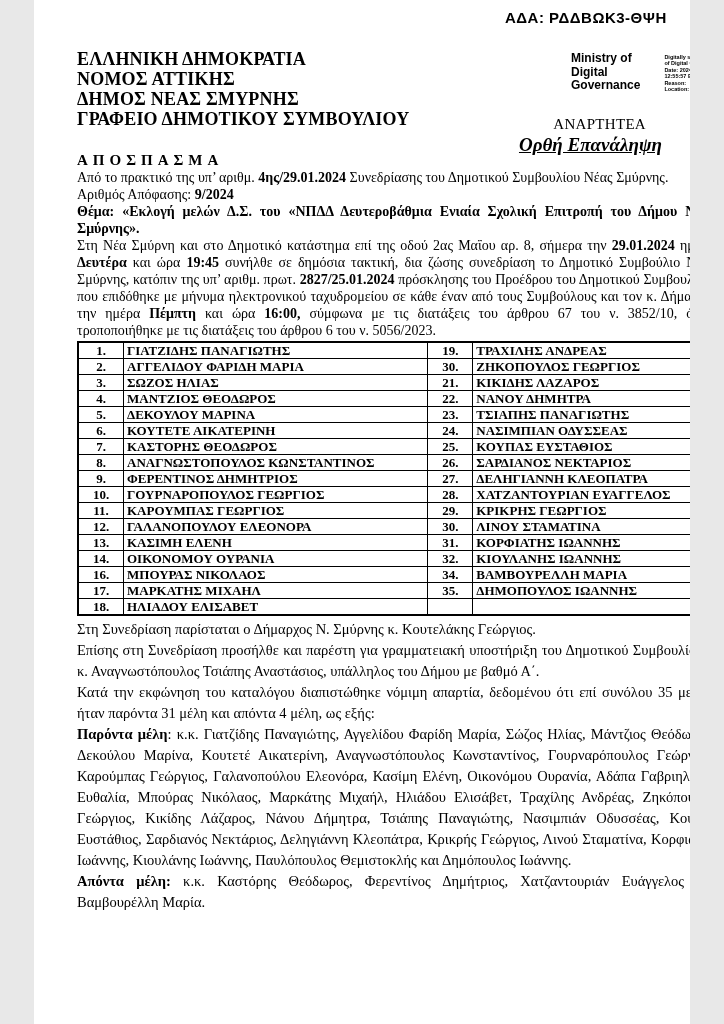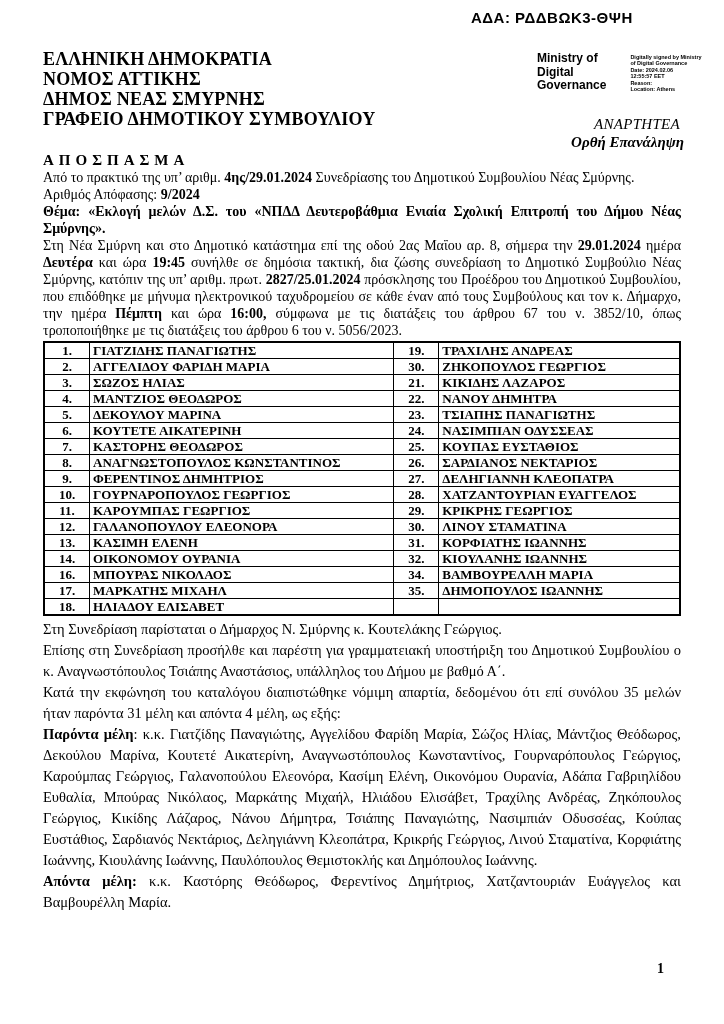"ΑΔΑ: ΡΔΔΒΩΚ3-ΘΨΗ" .page { width: 724px -> 656px }
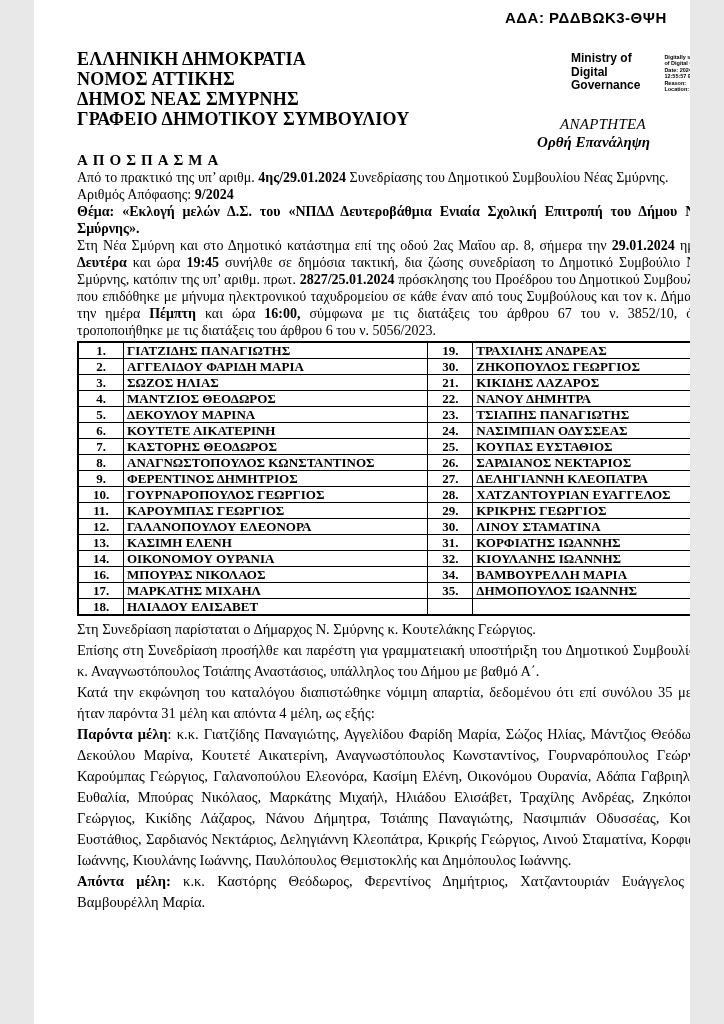"ΑΝΑΡΤΗΤΕΑ" .anartitea { font-style: italic -> none }
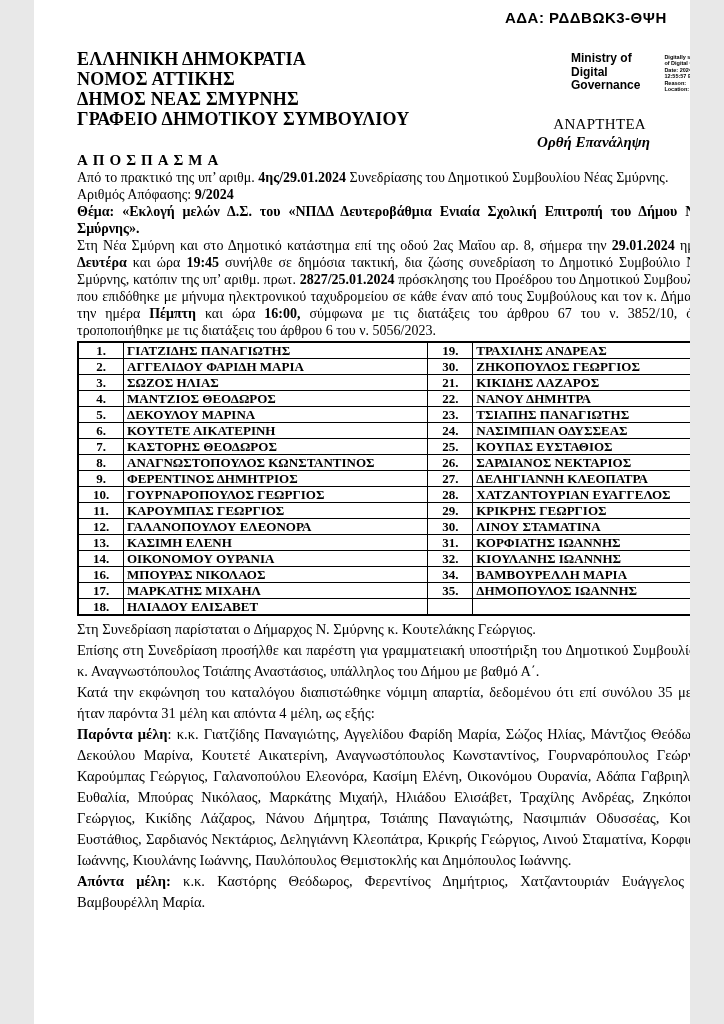"Ορθή Επανάληψη" .orthi { font-size: 15px -> 19px; right: 40px -> 28px; text-decoration: none -> underline }
